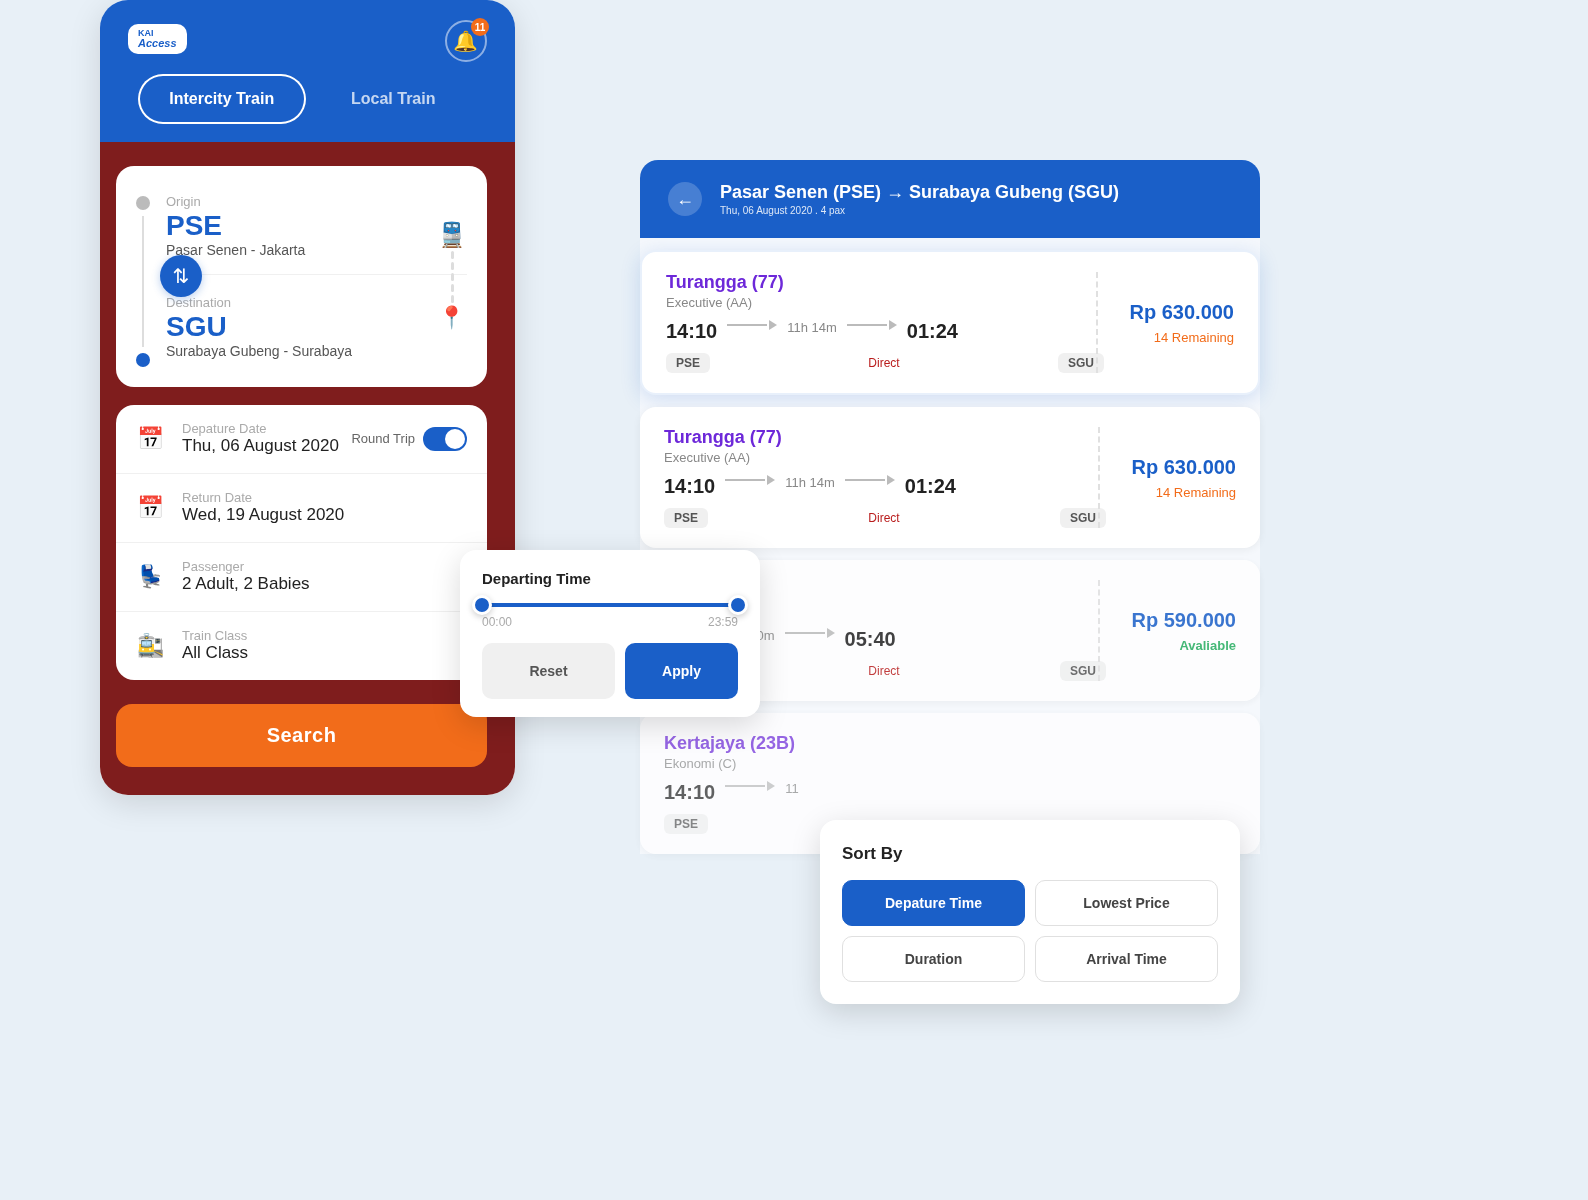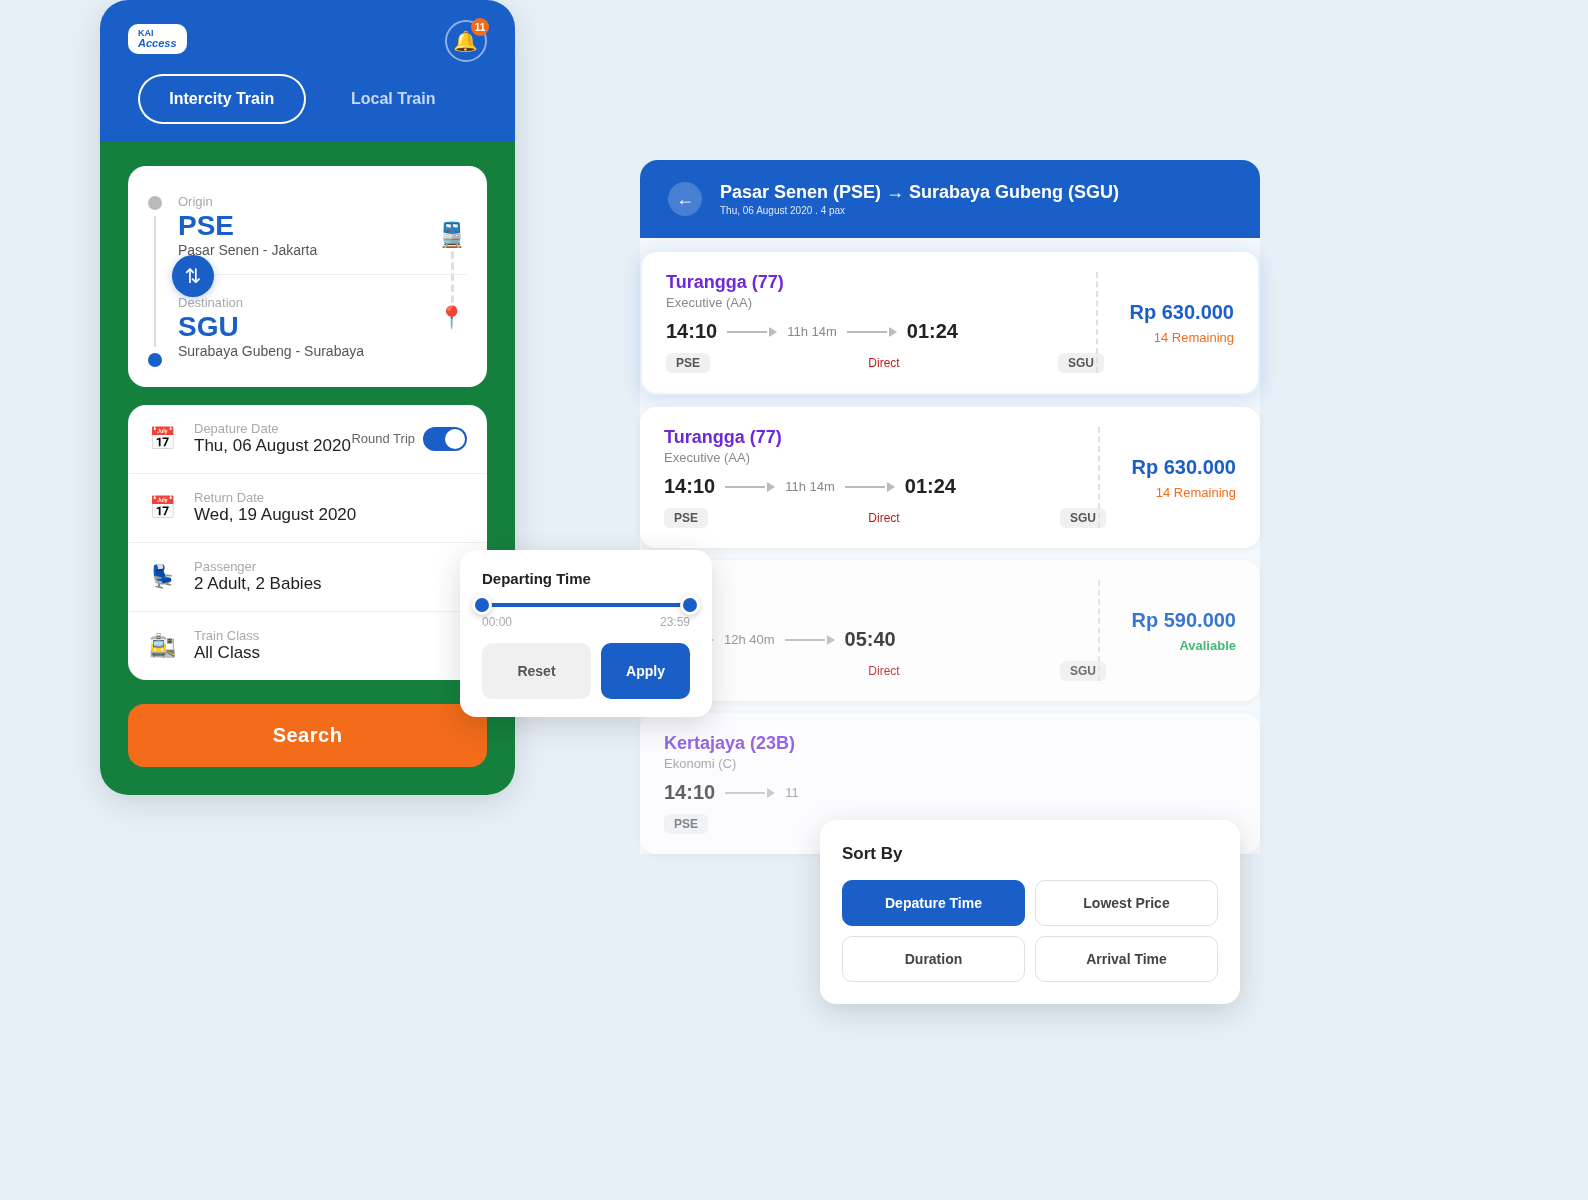"Origin" .left-card-body { background: #15803d -> #7f1d1d; padding: 24px 28px 28px 28px -> 24px 28px 28px 16px }
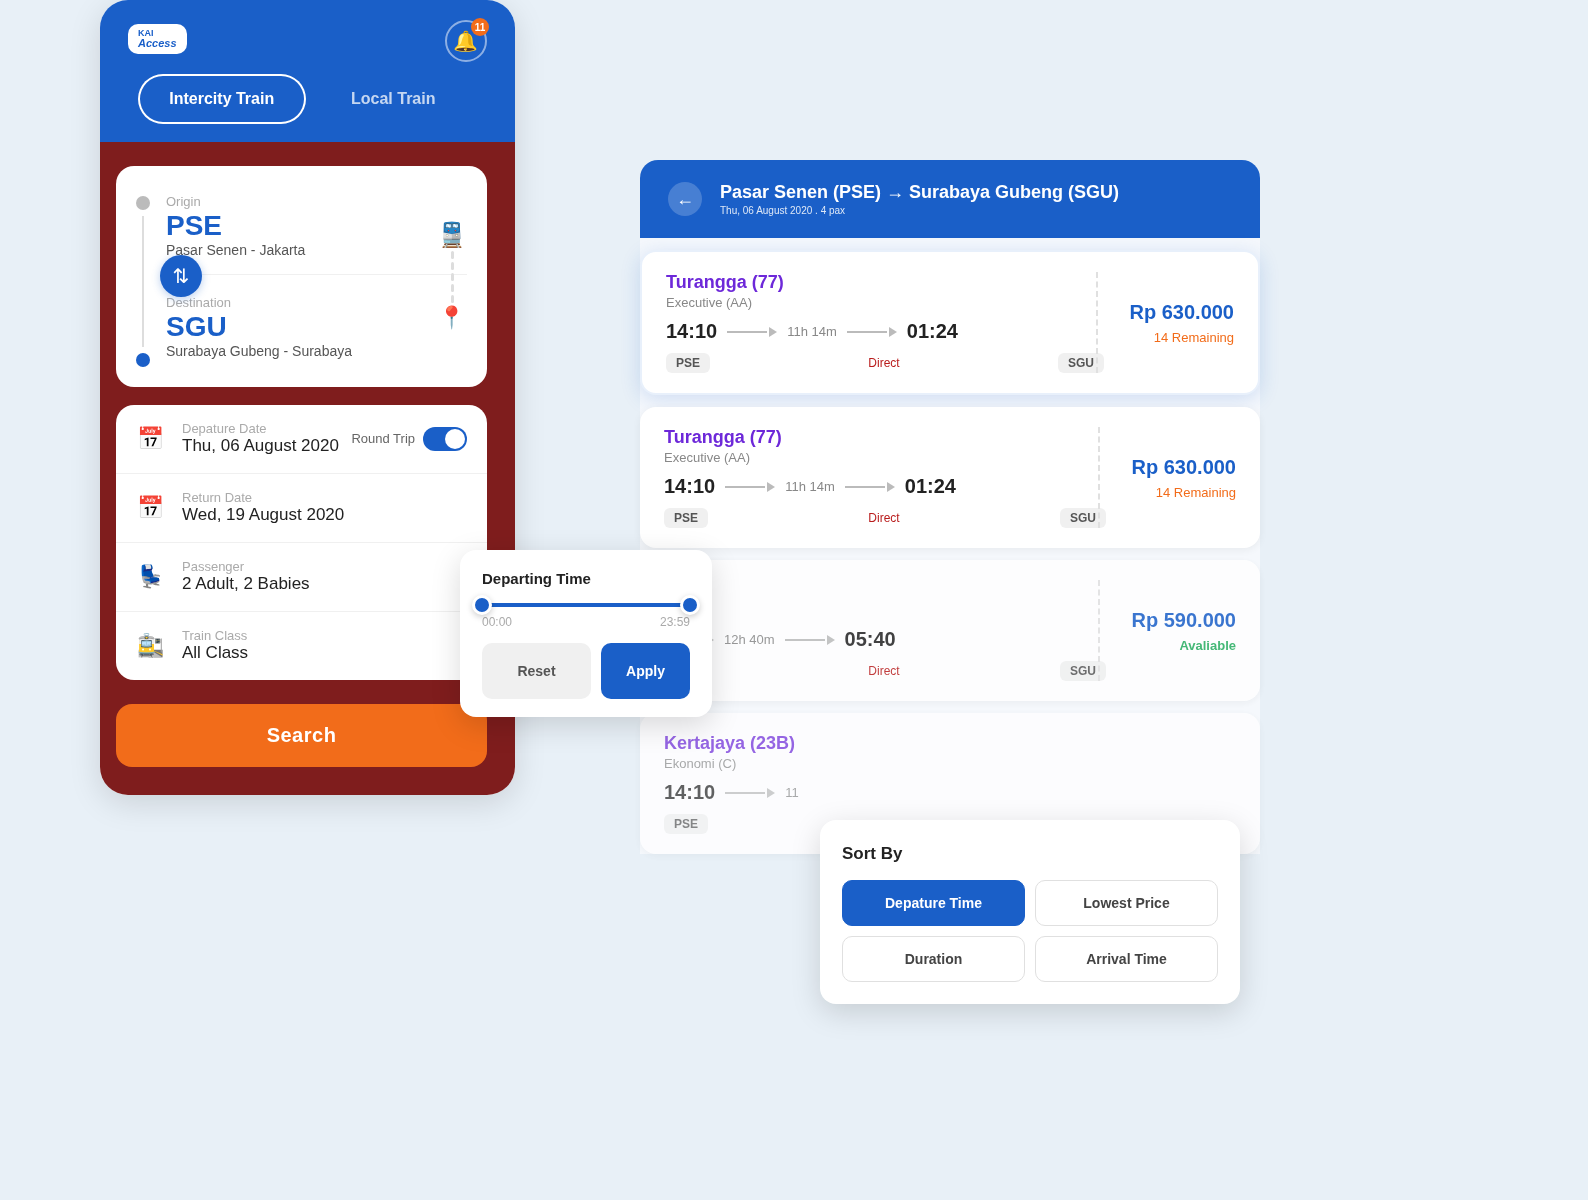"14:10" .train-card-times { align-items: center -> flex-start }
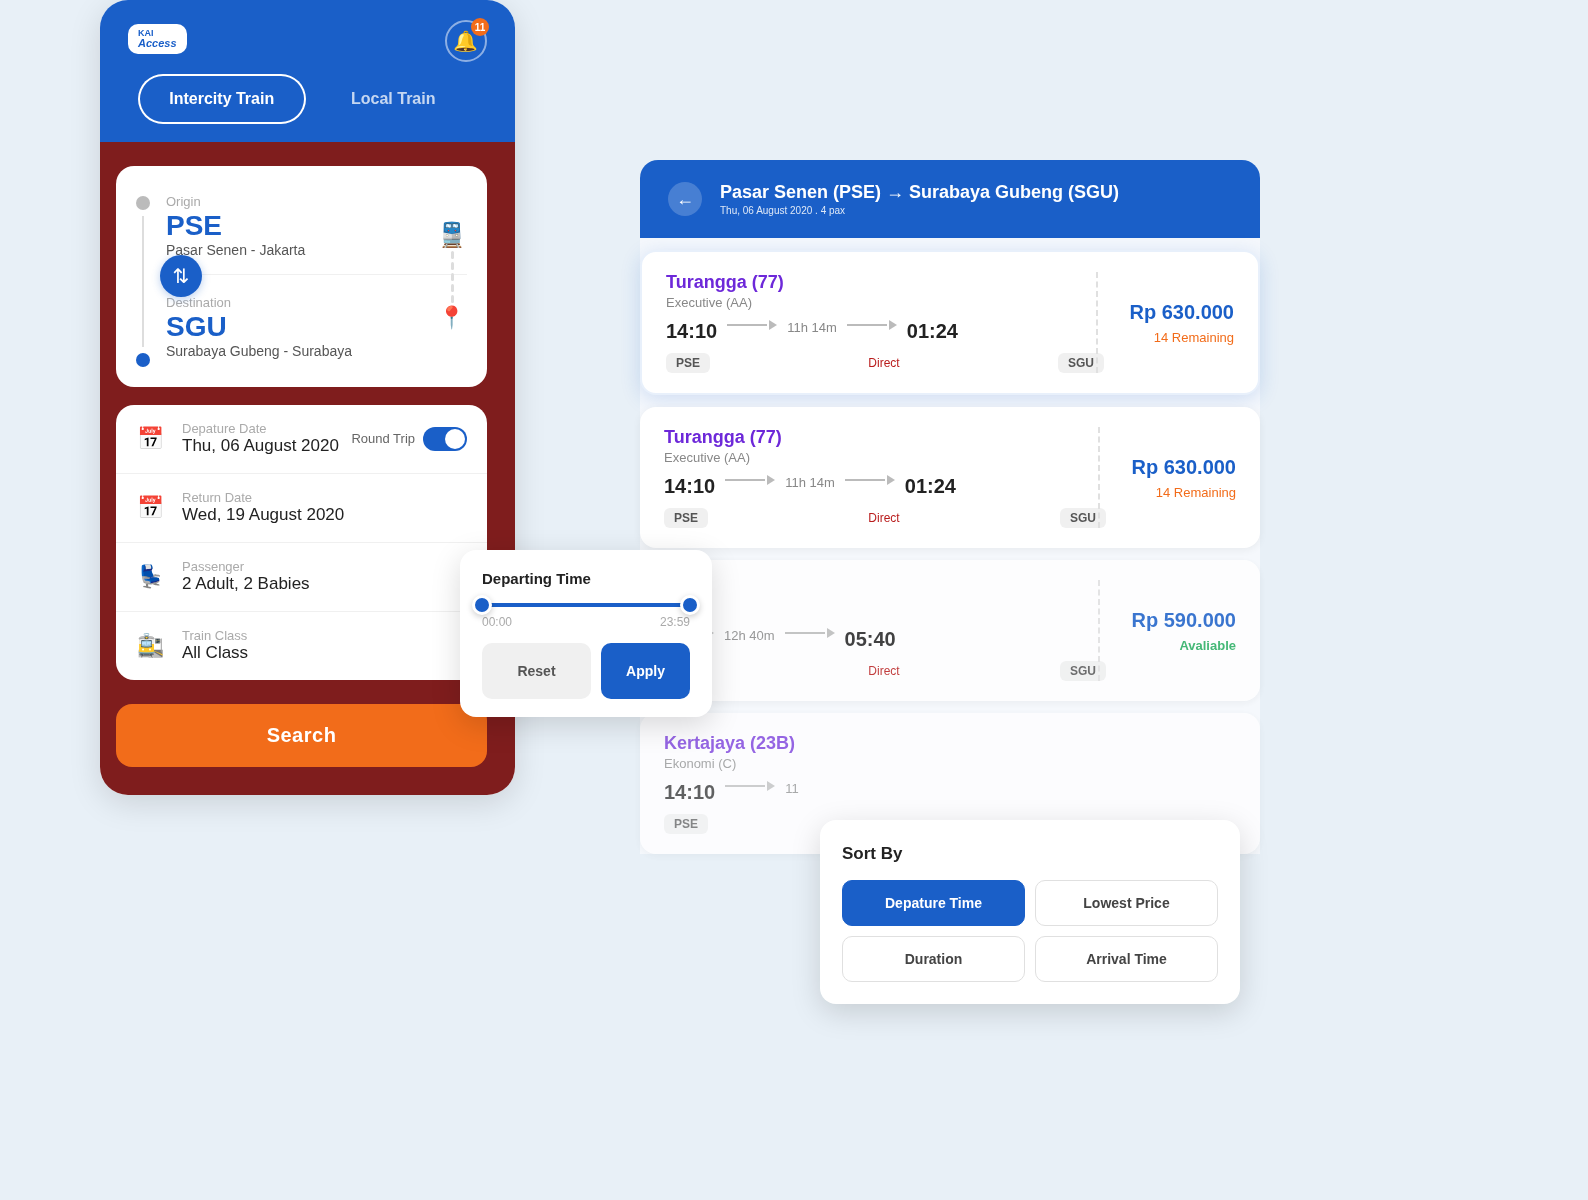"Departing Time" .slider-popup { width: 252px -> 300px }
